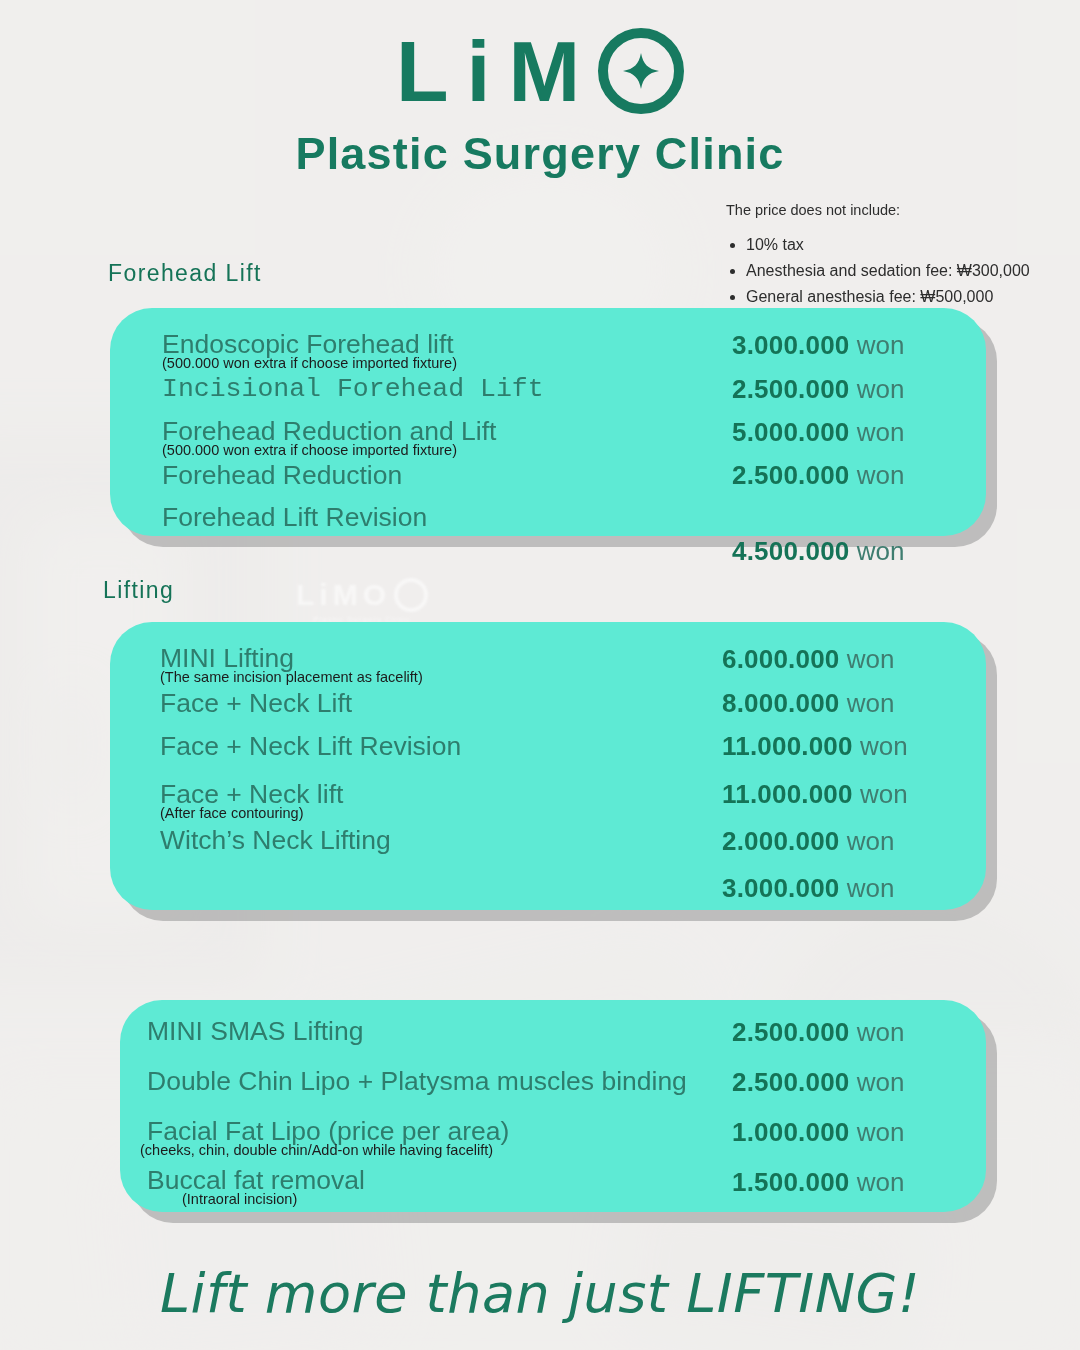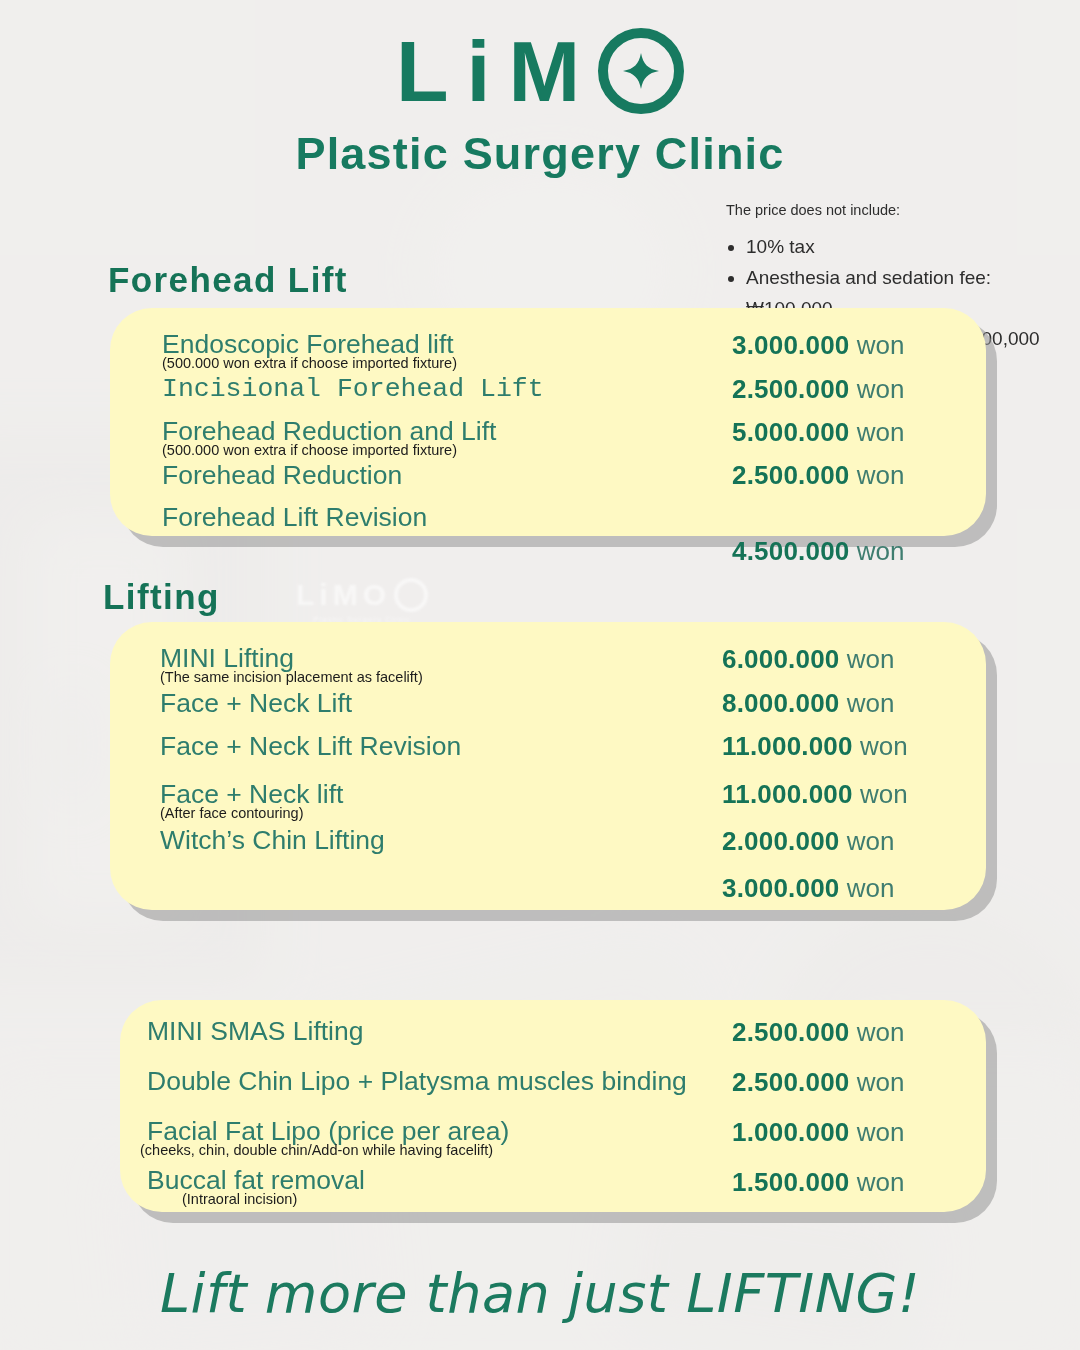"10% tax" .disclaimer li { font-size: 19px -> 16px }
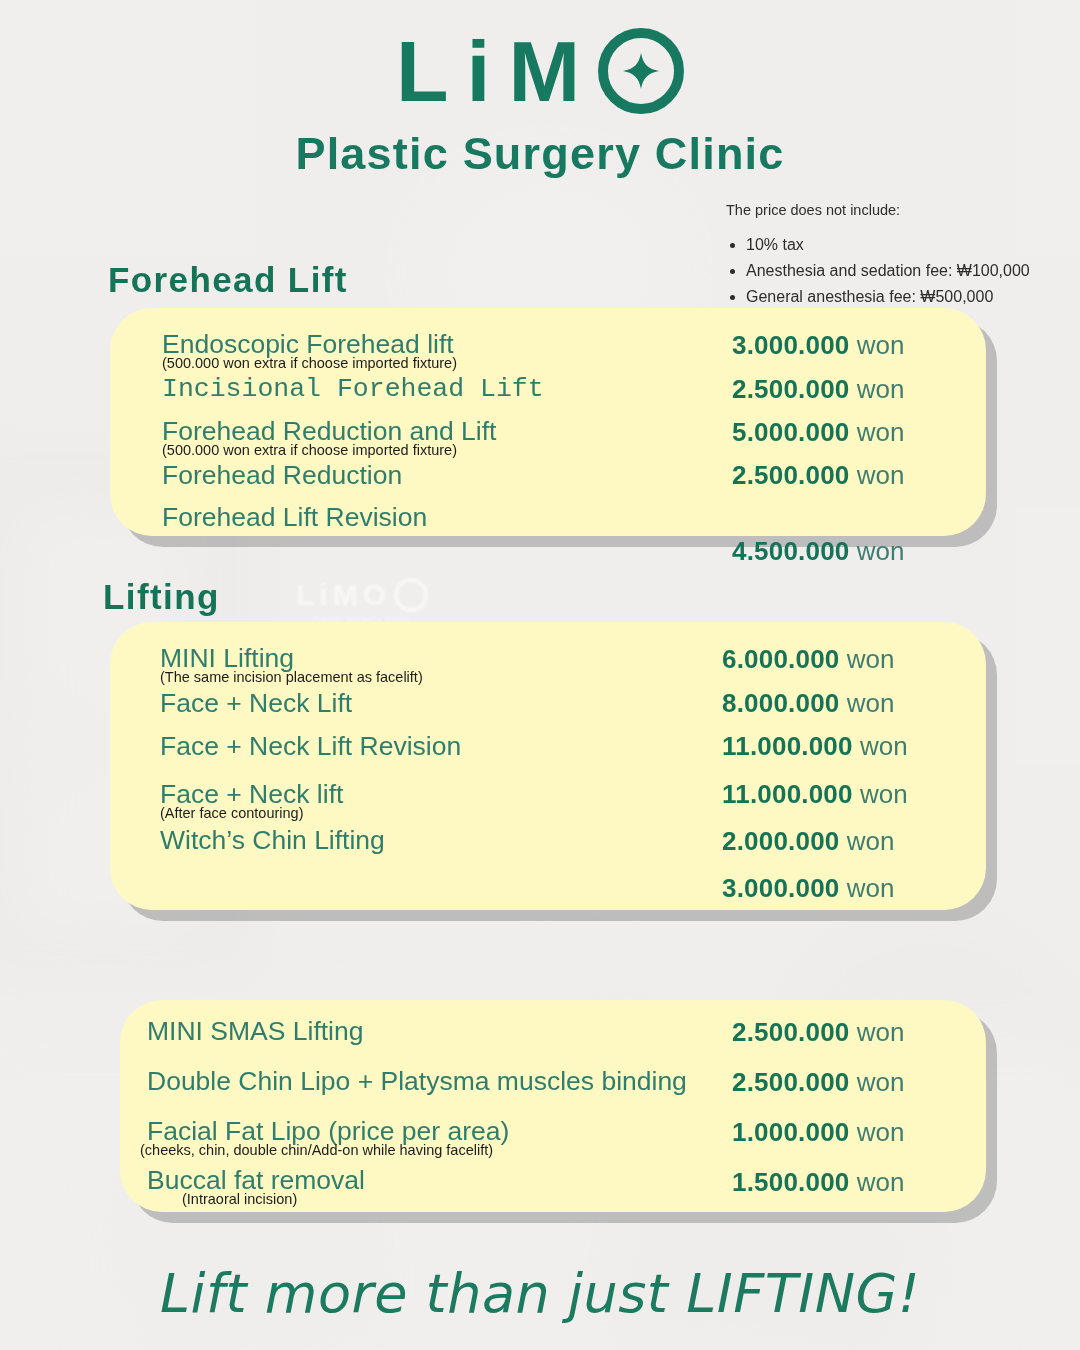"Forehead Lift" .section-title { font-size: 35px -> 23px; font-weight: 700 -> 400 }
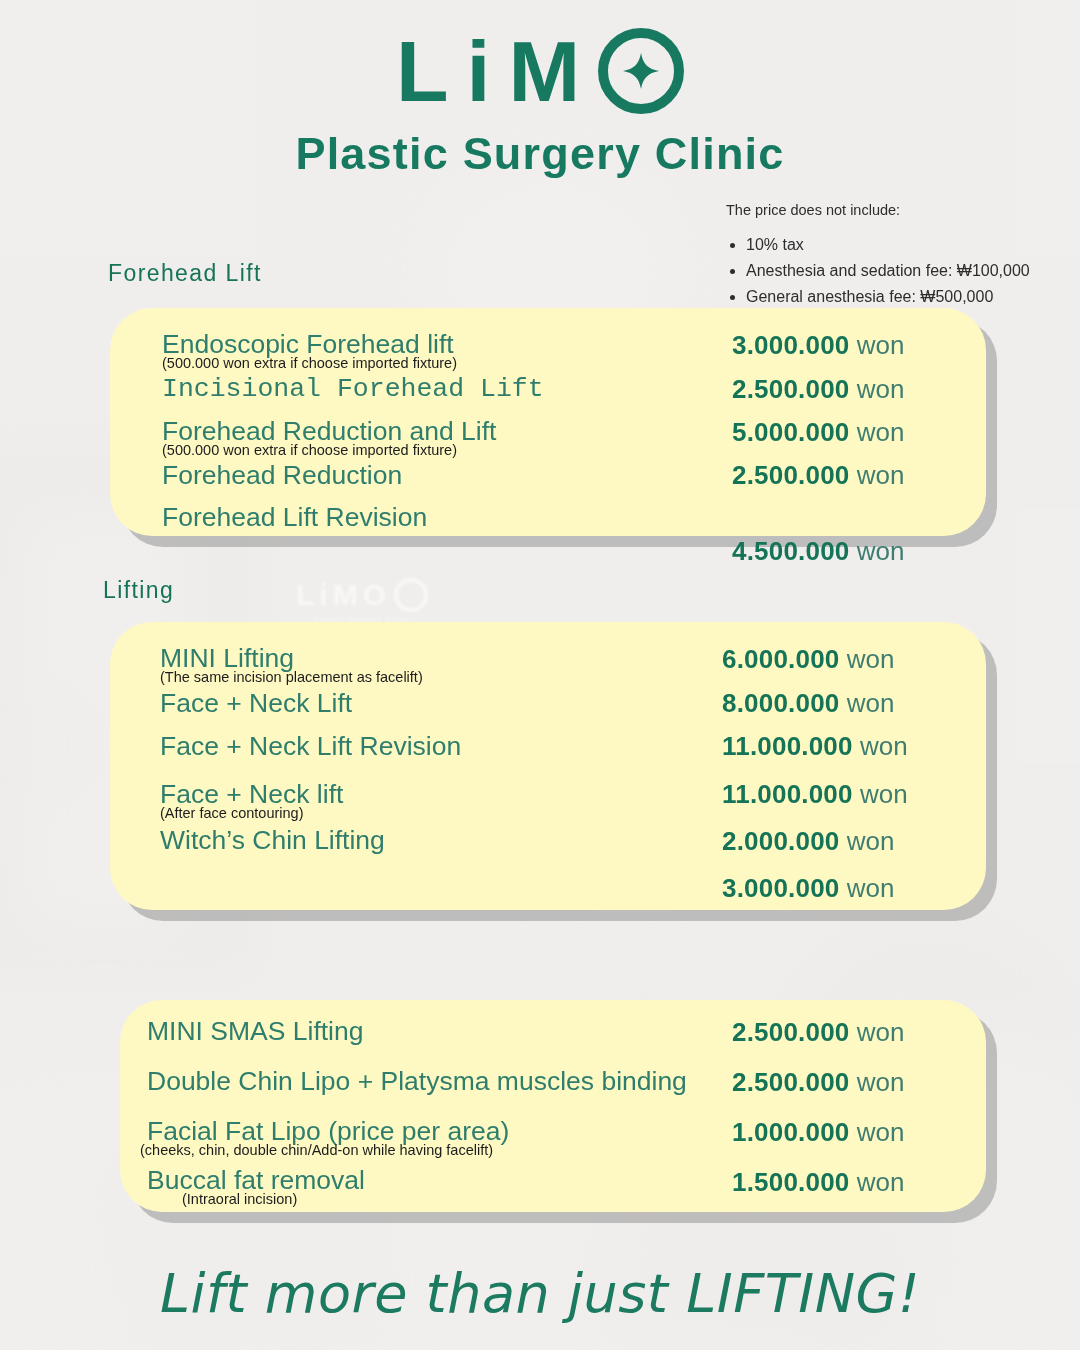"Anesthesia and sedation fee: ₩100,000" li { text: 100,000 -> 300,000 }
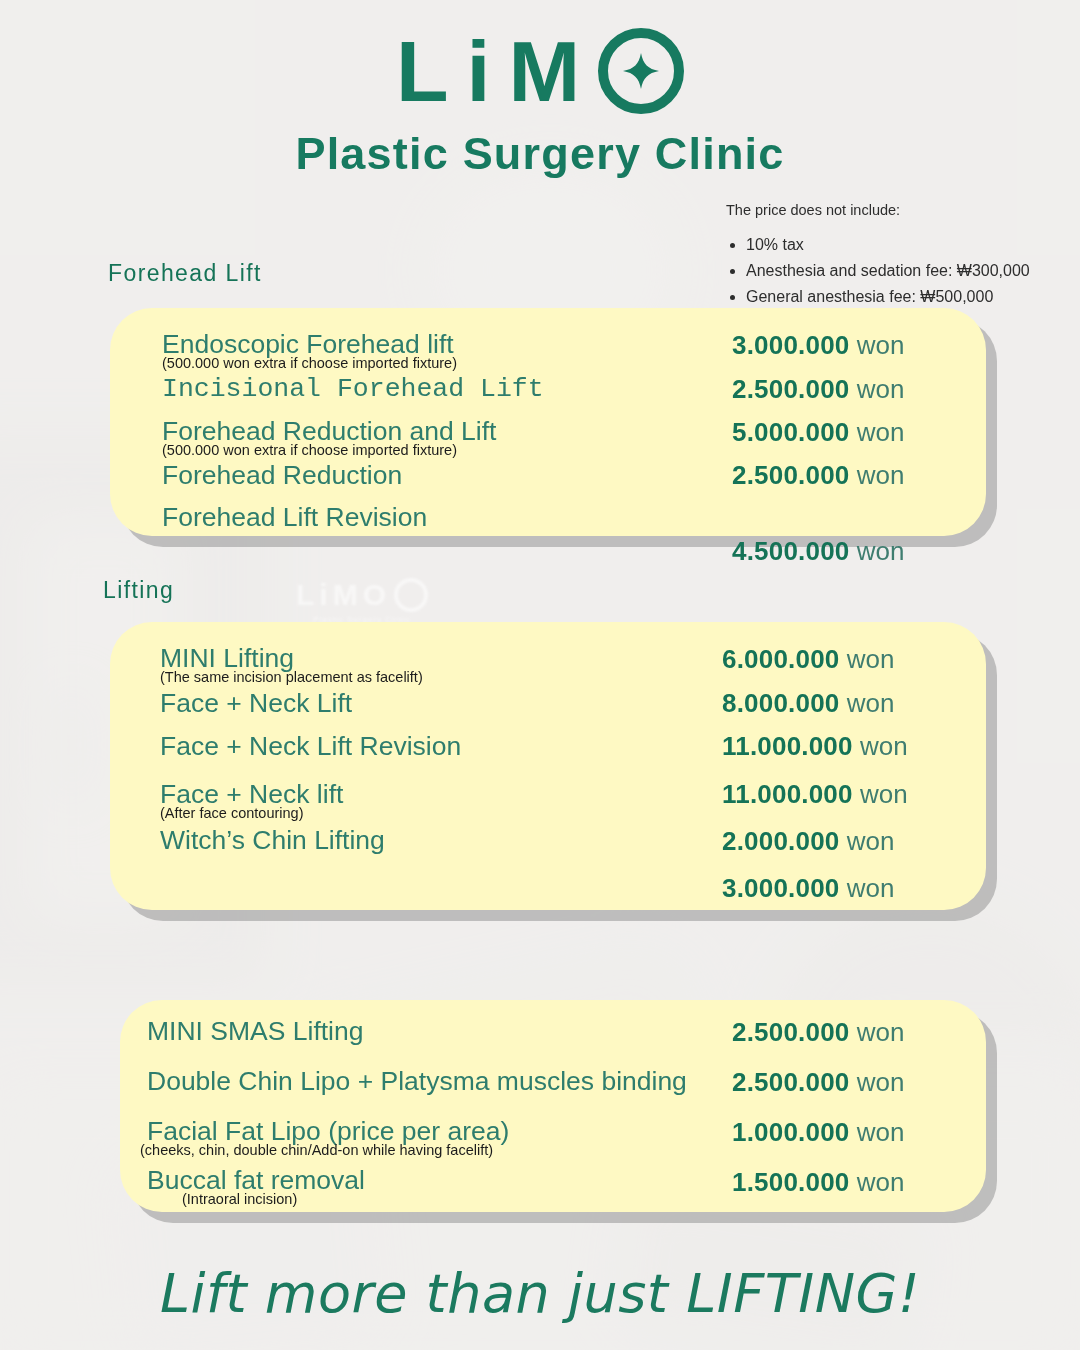"Endoscopic Forehead lift" .card { background: #fef9c3 -> #5eead4 }
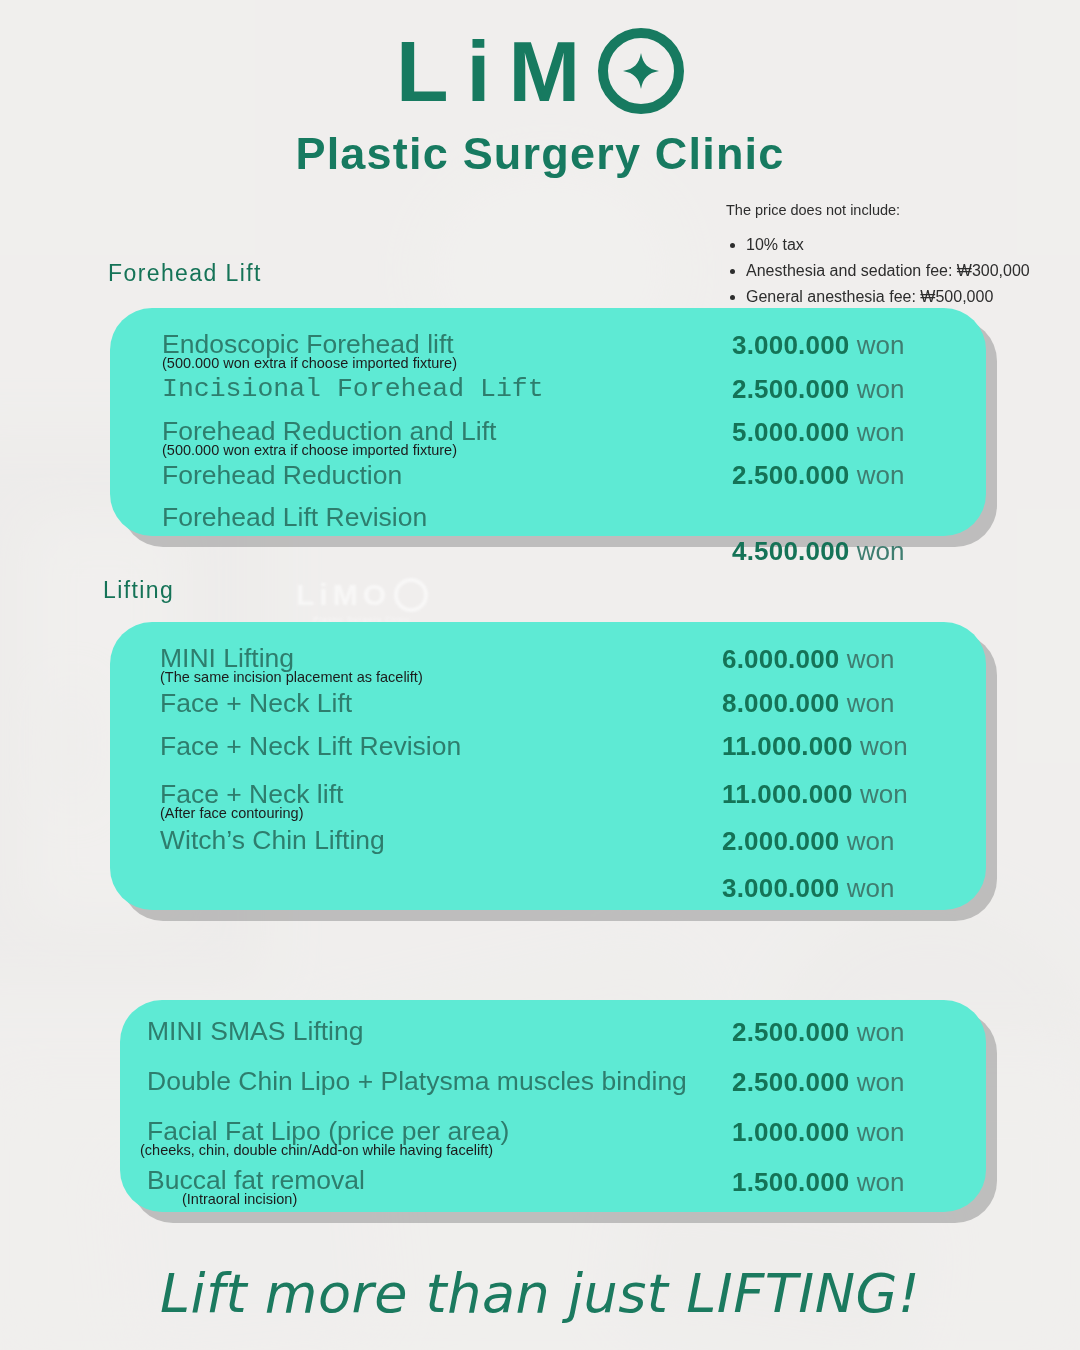"Witch’s Chin Lifting" span.item { text: Chin -> Neck }
